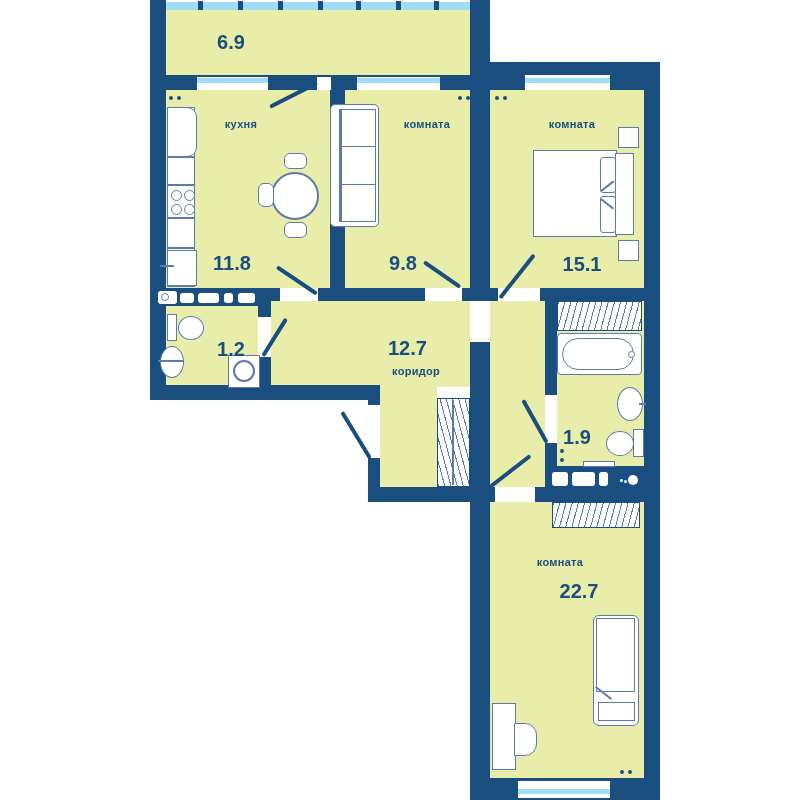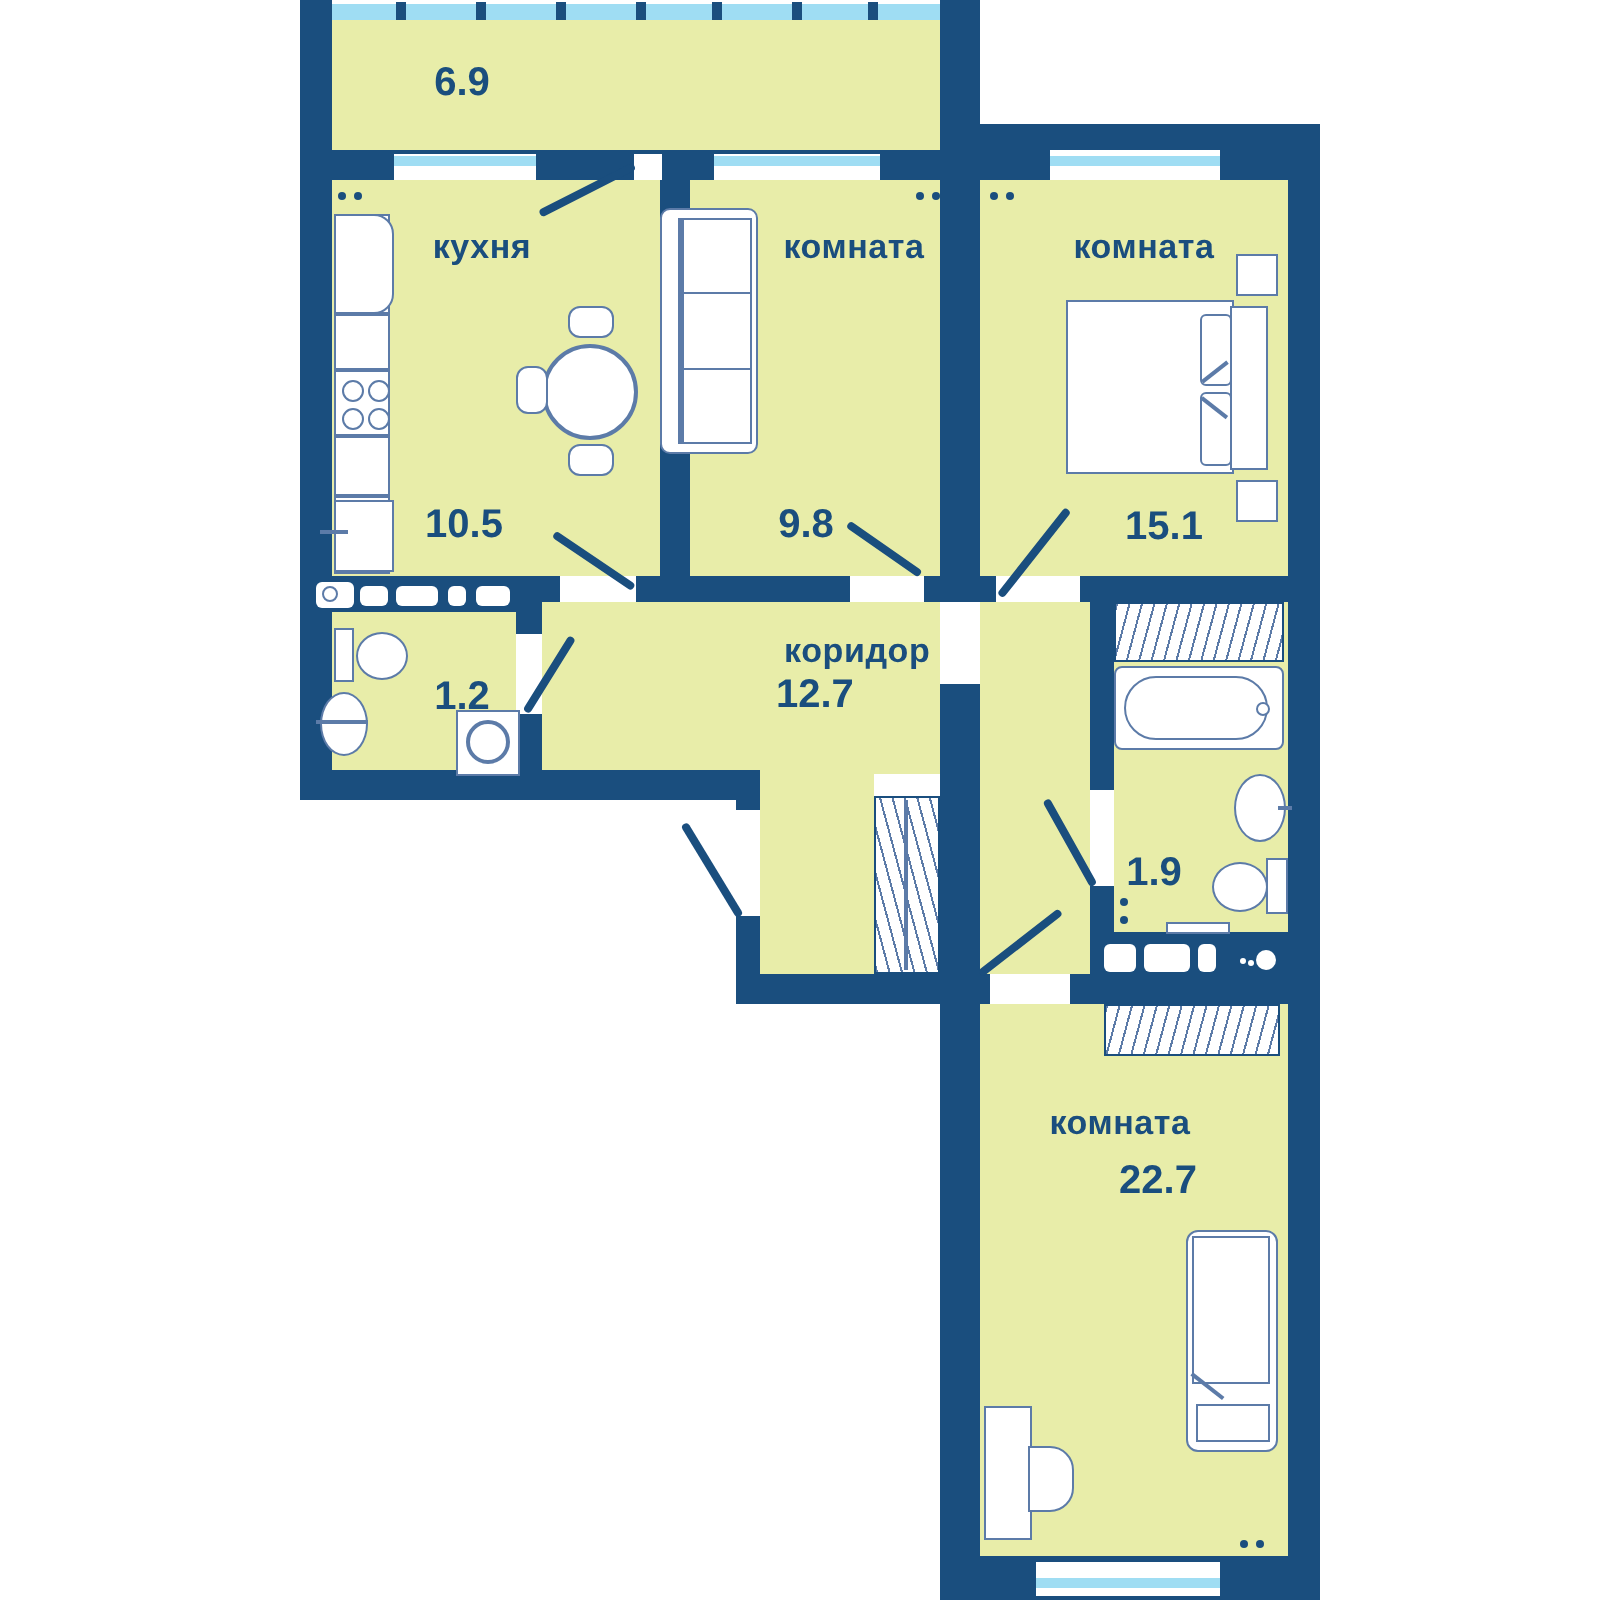"кухня" .lbl { font-size: 17px -> 11px }
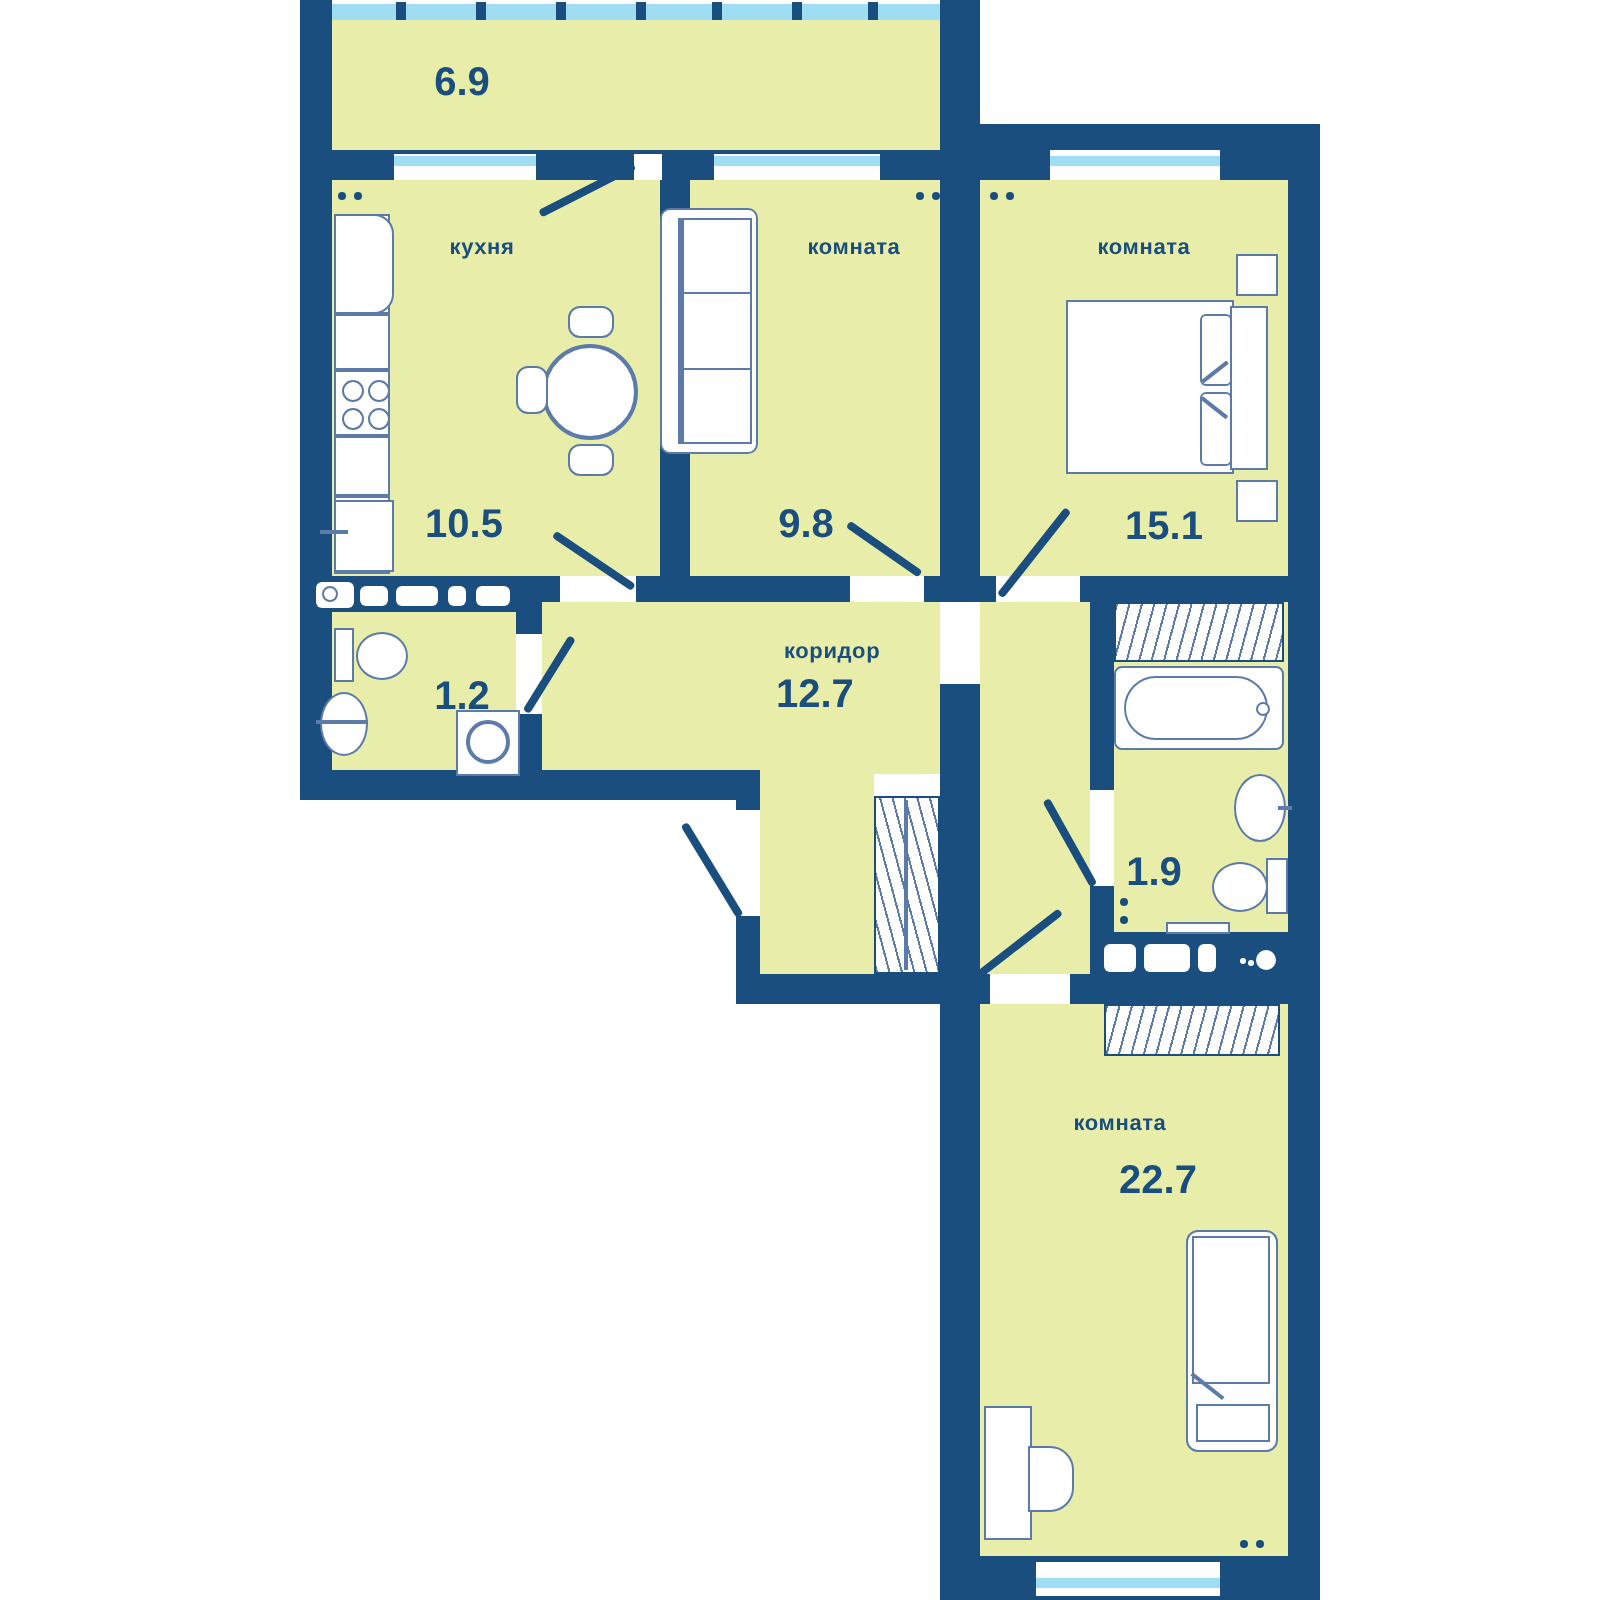"10.5" div.num { text: 10.5 -> 11.8 }
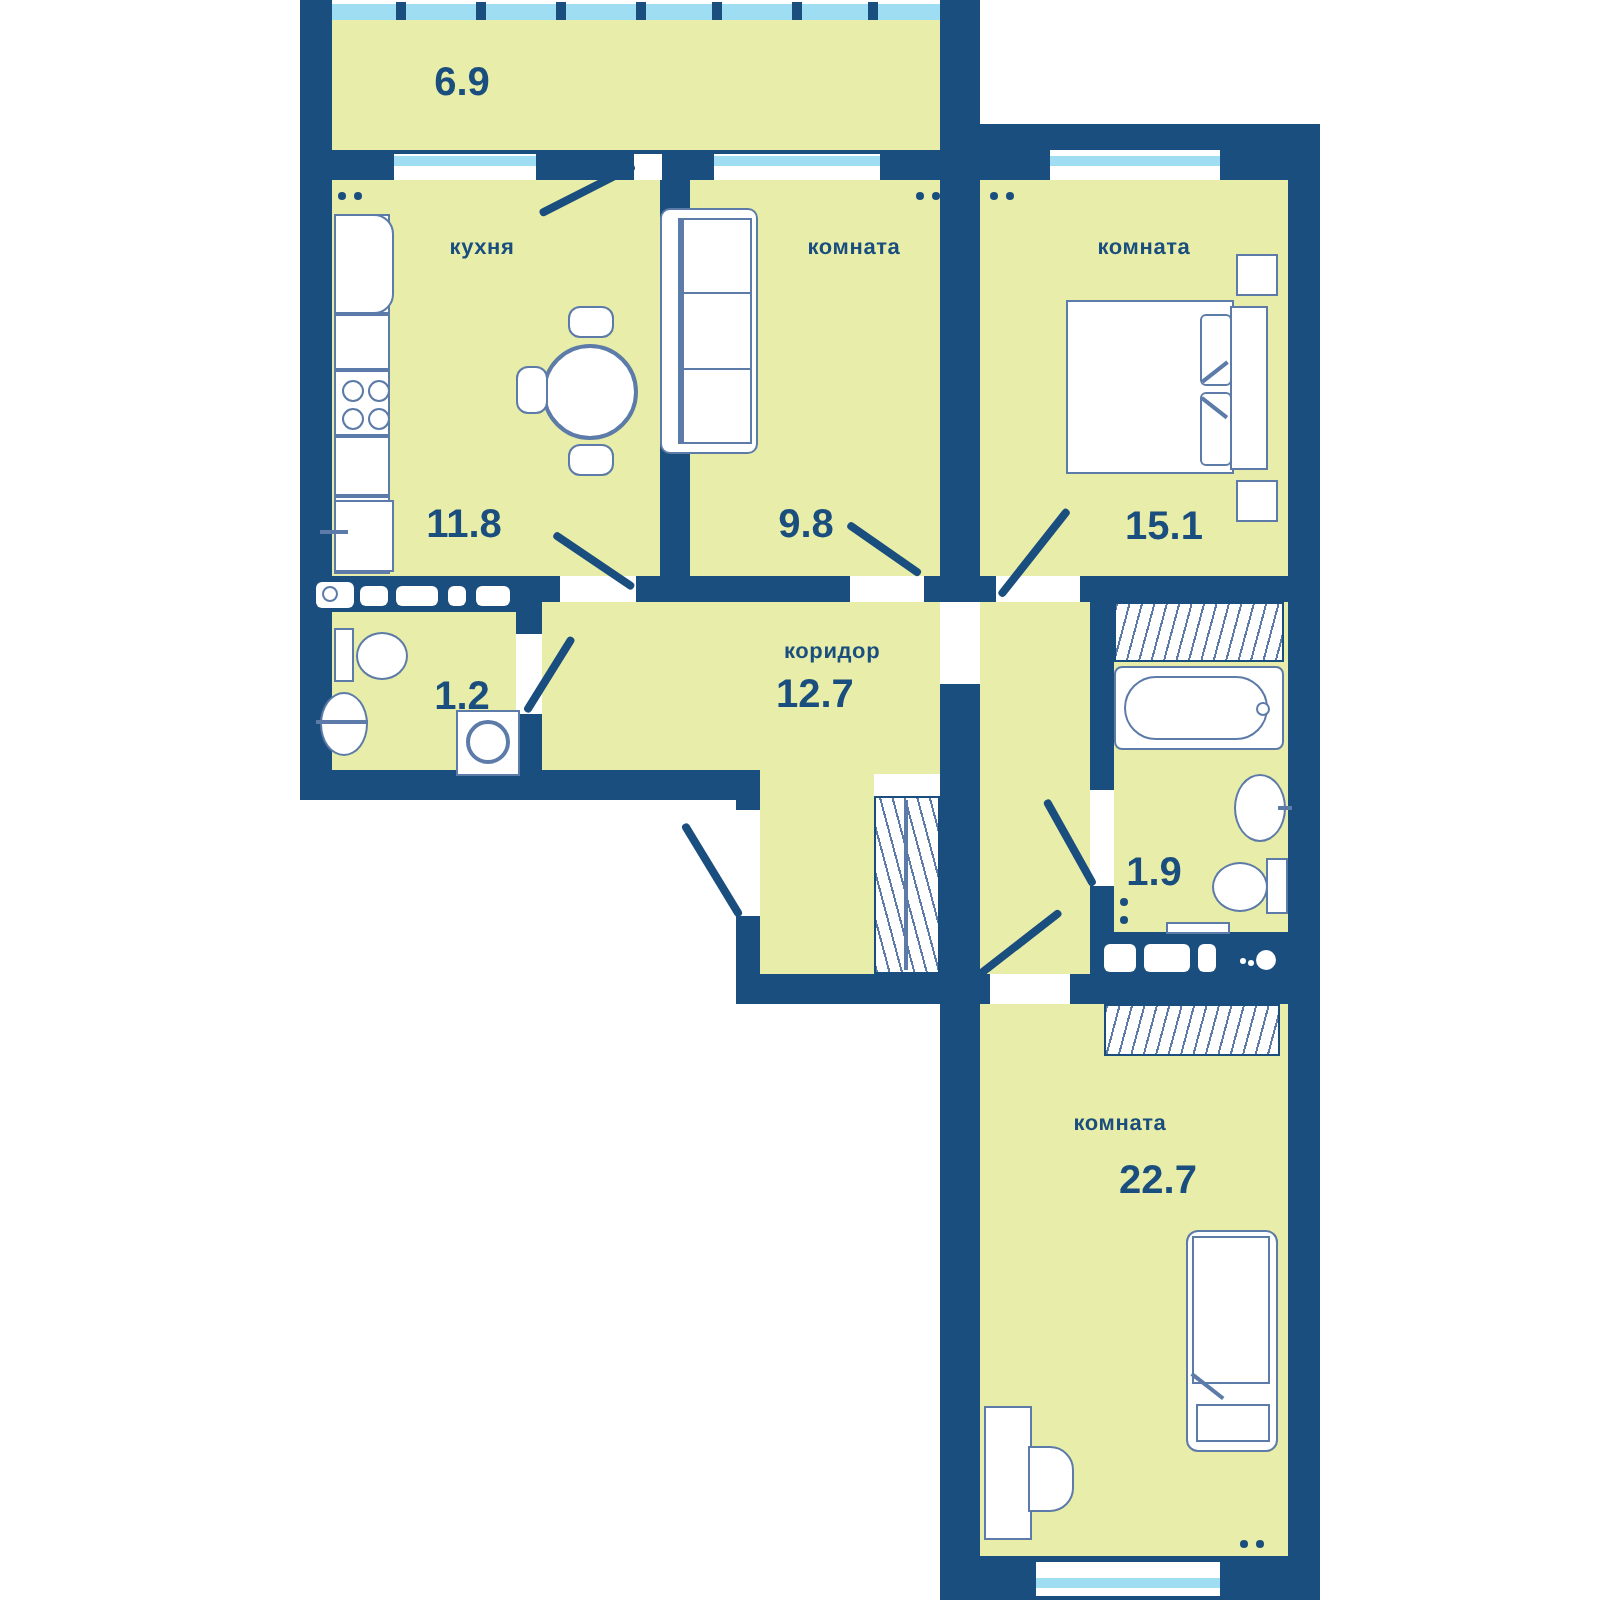"коридор" .lblL { margin-top: none -> 45px }
